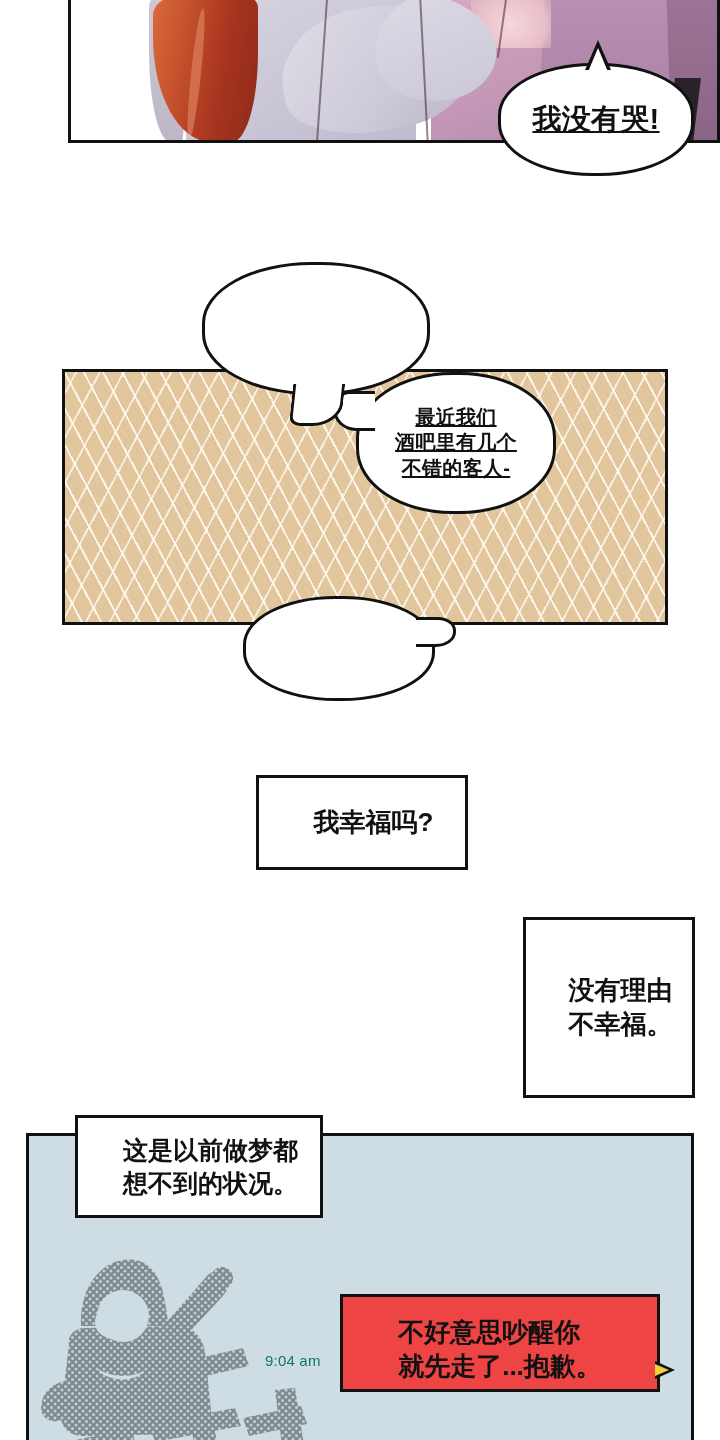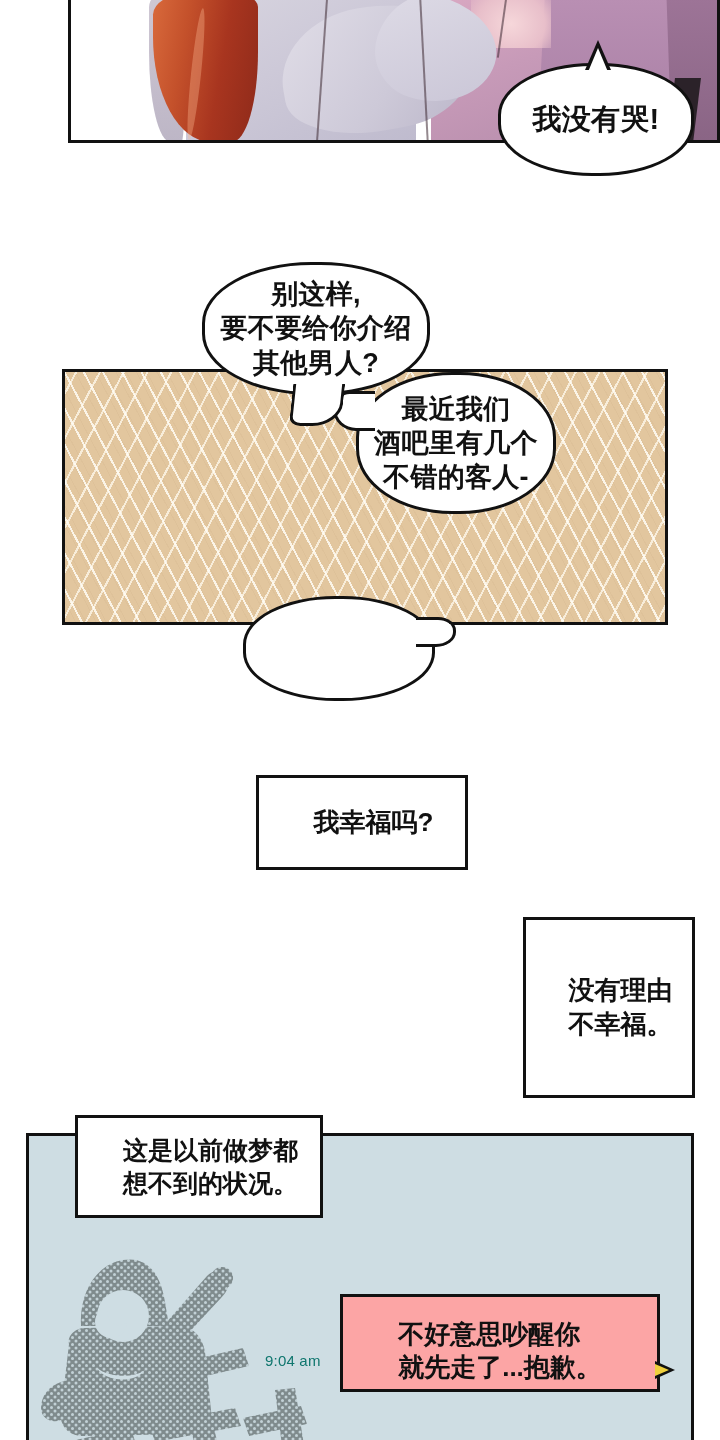"我没有哭!" .bubble.oval { text-decoration: none -> underline }
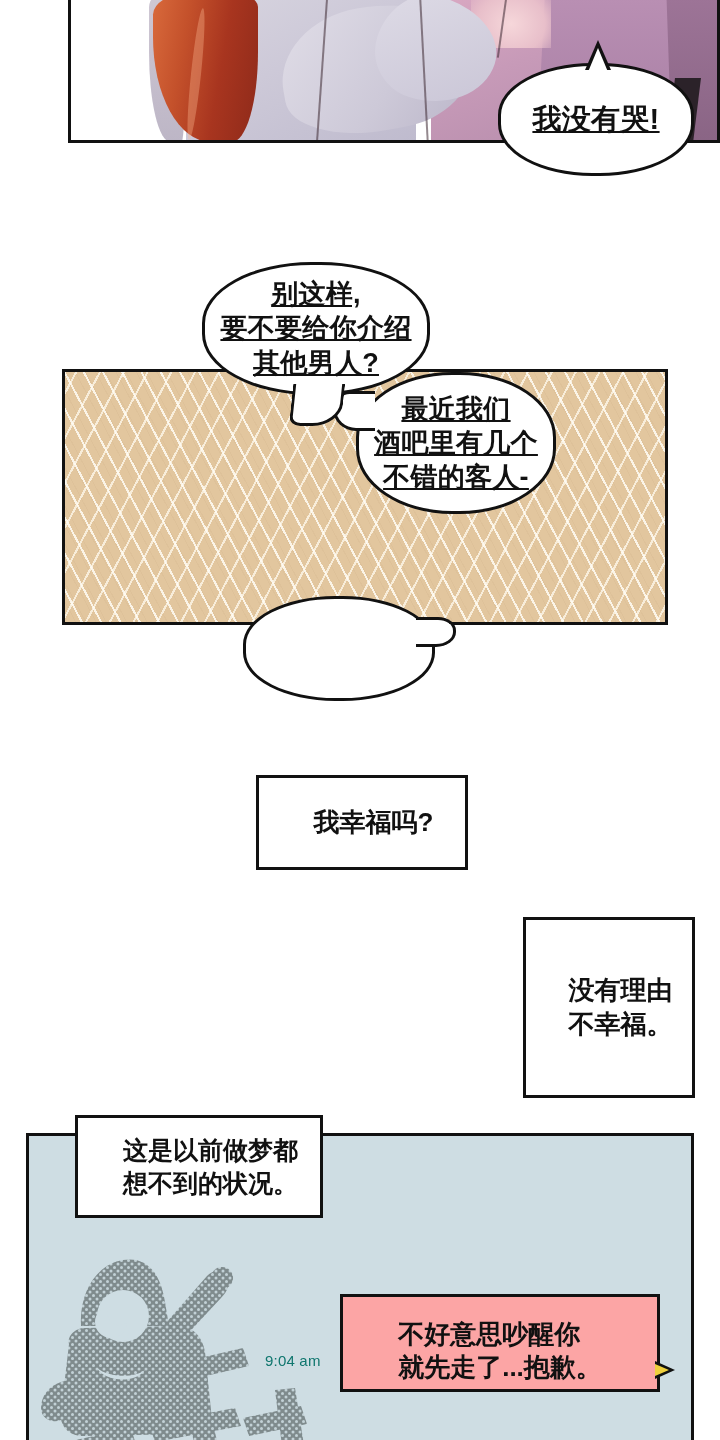"别这样," span { html: <span>别这样, 要不要给你介绍 其他男人?</span> -> none }
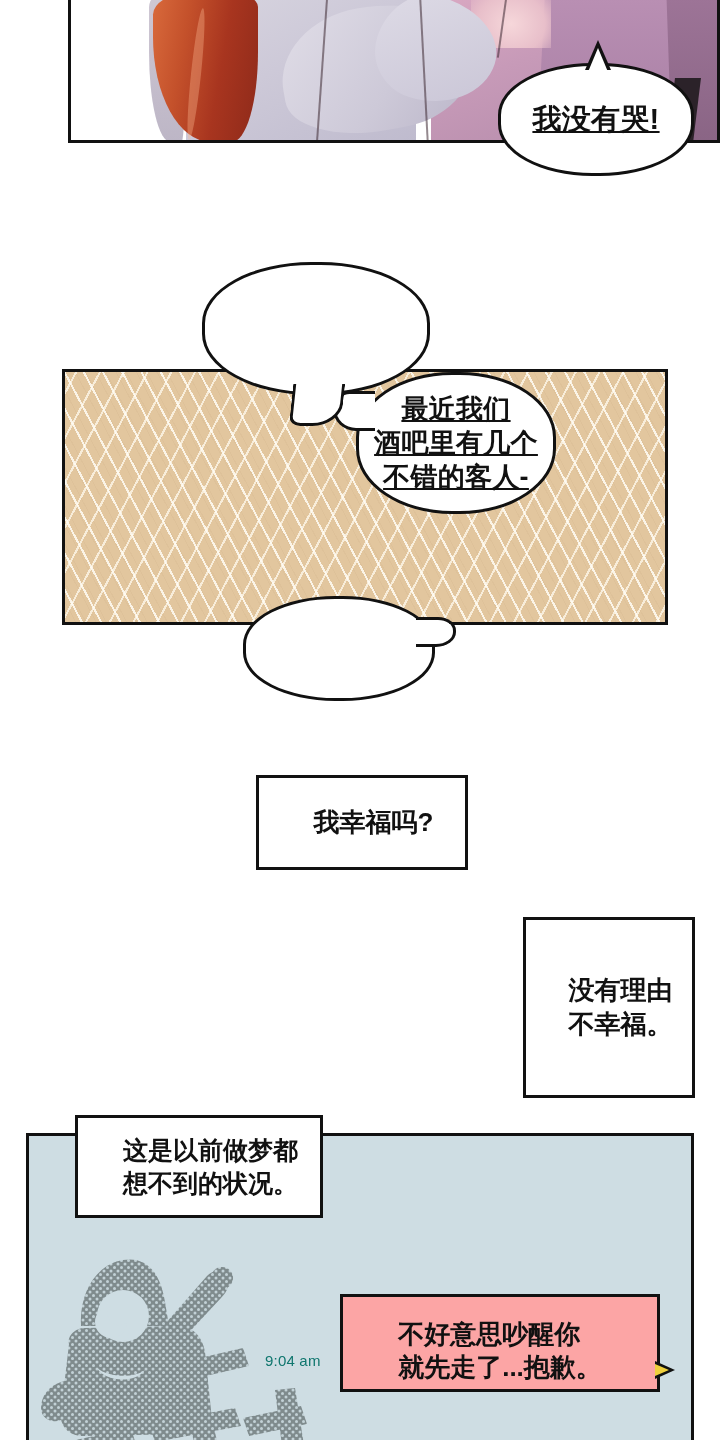"最近我们" #b3 { font-size: 27px -> 20px }
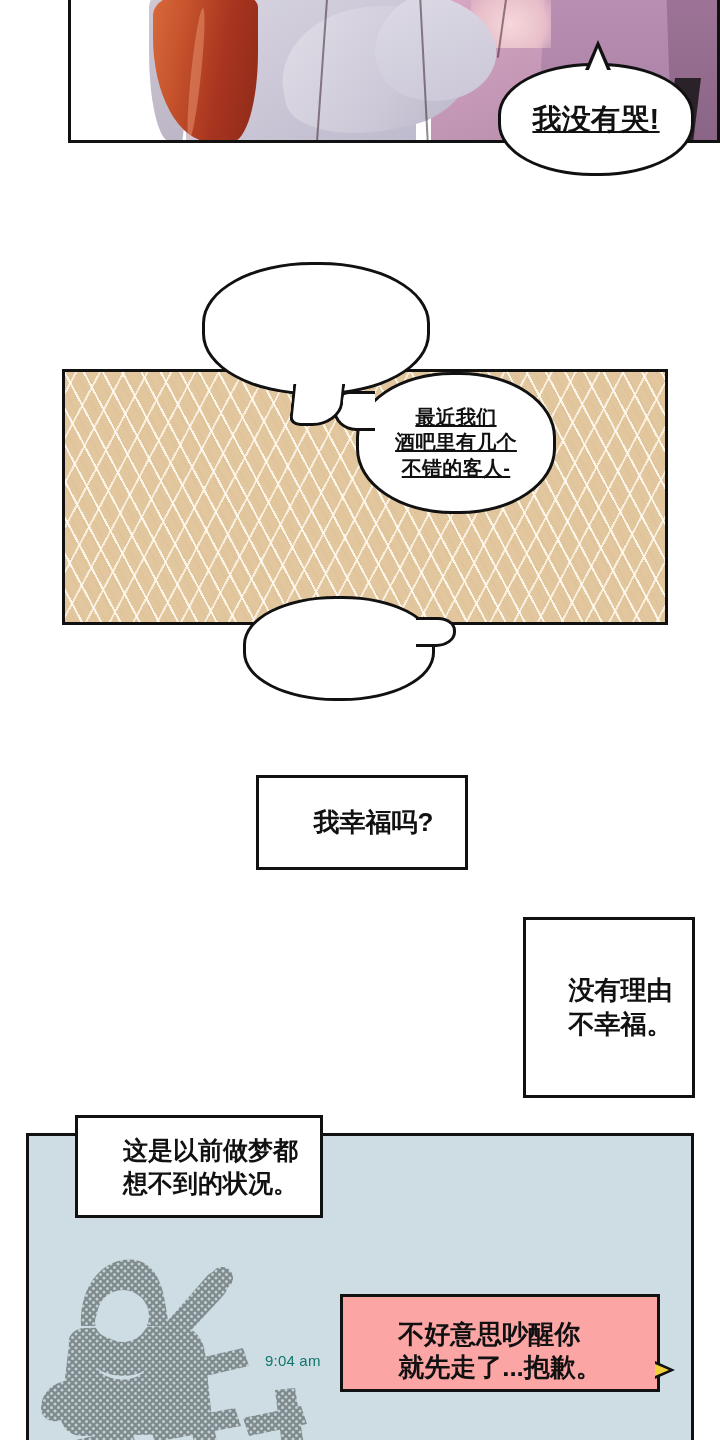"不好意思吵醒你" .chat-bubble { align-items: flex-start -> flex-end; background: #fca5a5 -> #ef4444; padding: 21px 14px -> 6px 14px }
